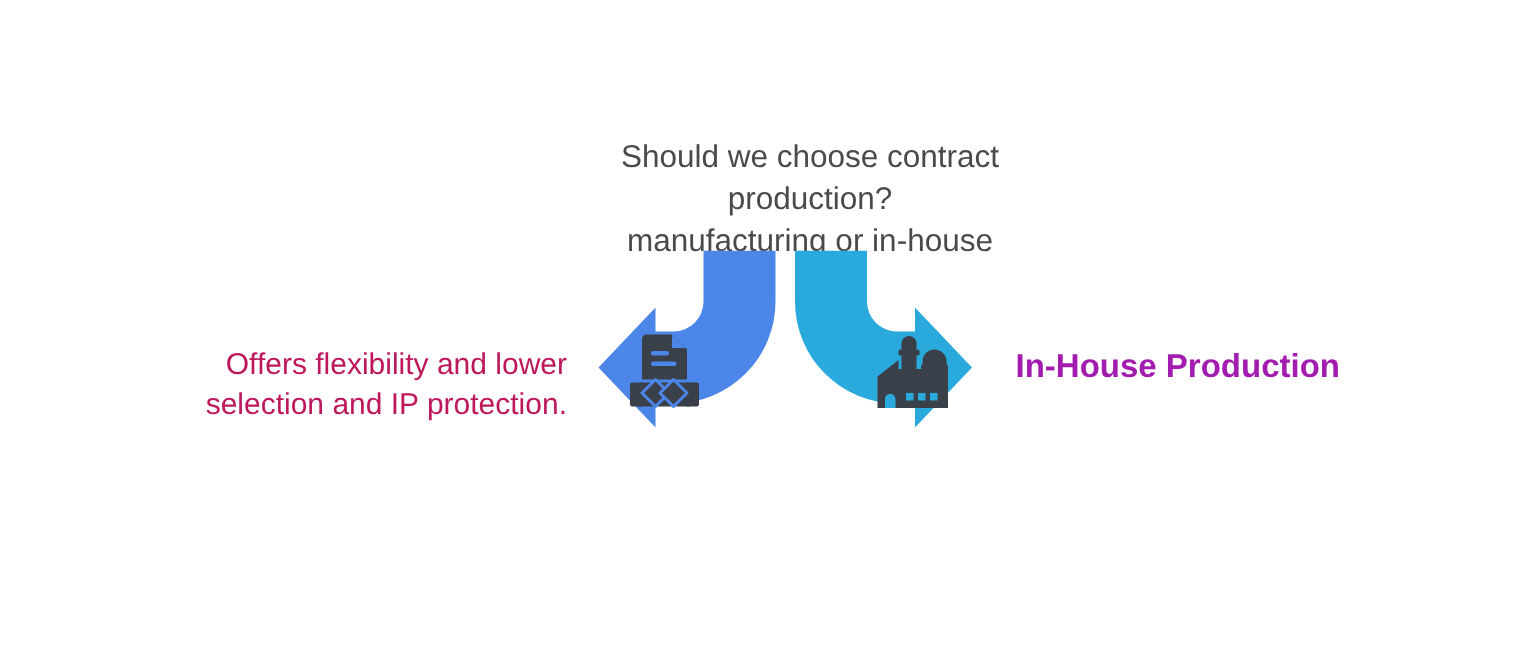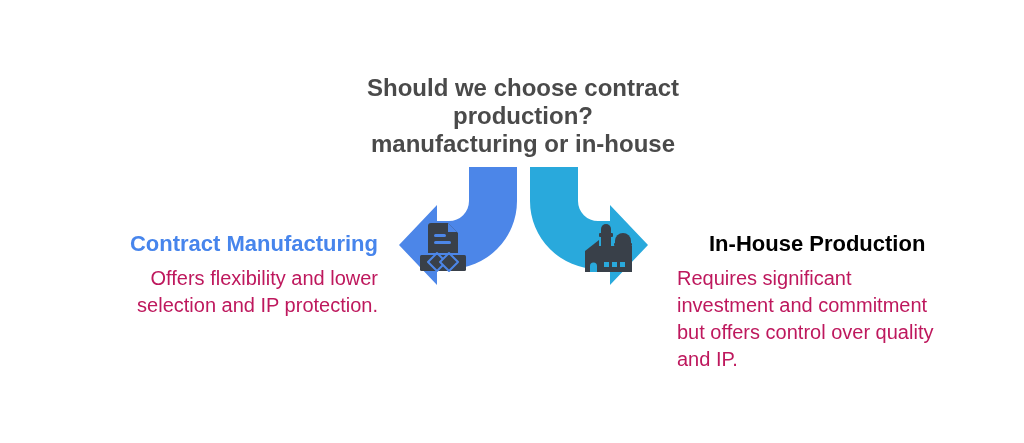"Should we choose contract" .title { font-size: 24px -> 21px; font-weight: 700 -> 400; margin: 0 -> 17px }
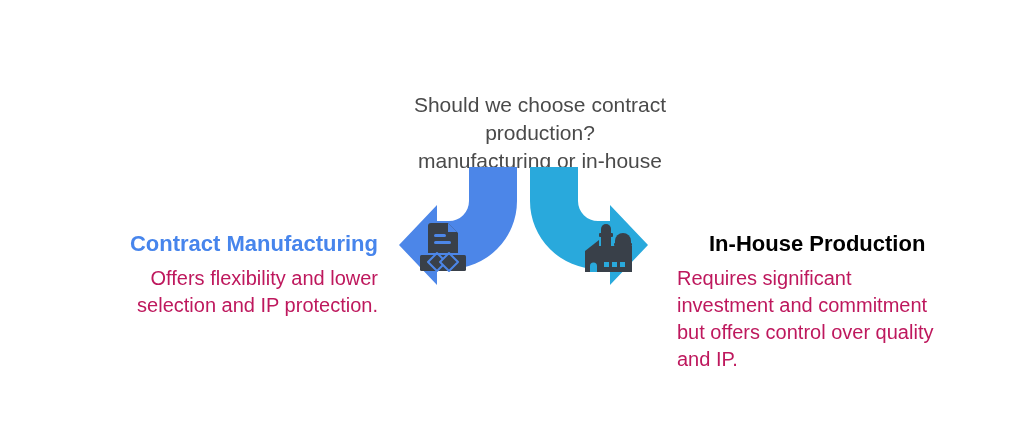"Contract Manufacturing" h2 { html: <h2>Contract Manufacturing</h2> -> none }
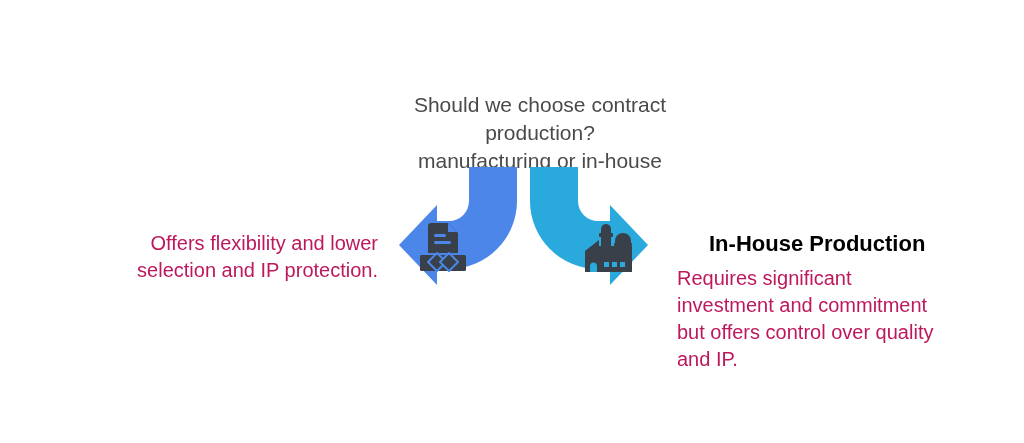"In-House Production" .option.right h2 { color: #000000 -> #a21caf; margin-left: 32px -> none }
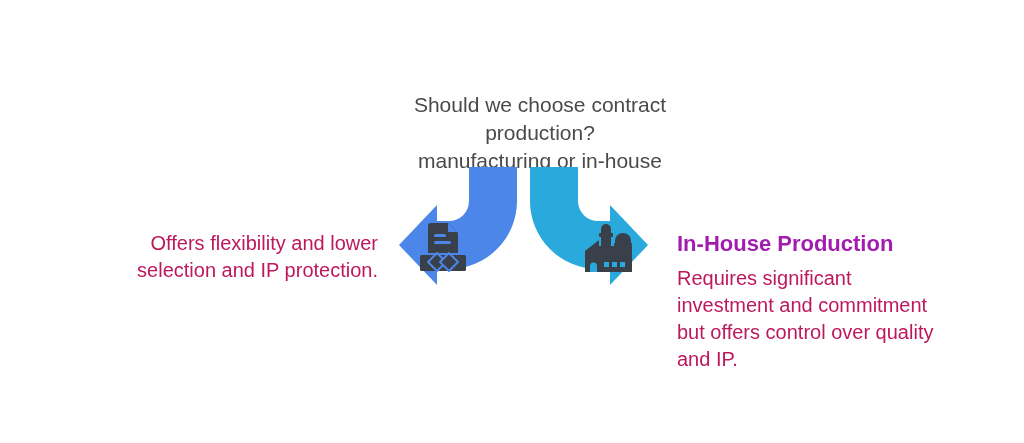"Requires significant" div.body { html: <div> <div>Requires significant</div> <div>investment and commitment</div> <div>but offers control over quality</div> <div>and IP.</div> </div> -> none }
